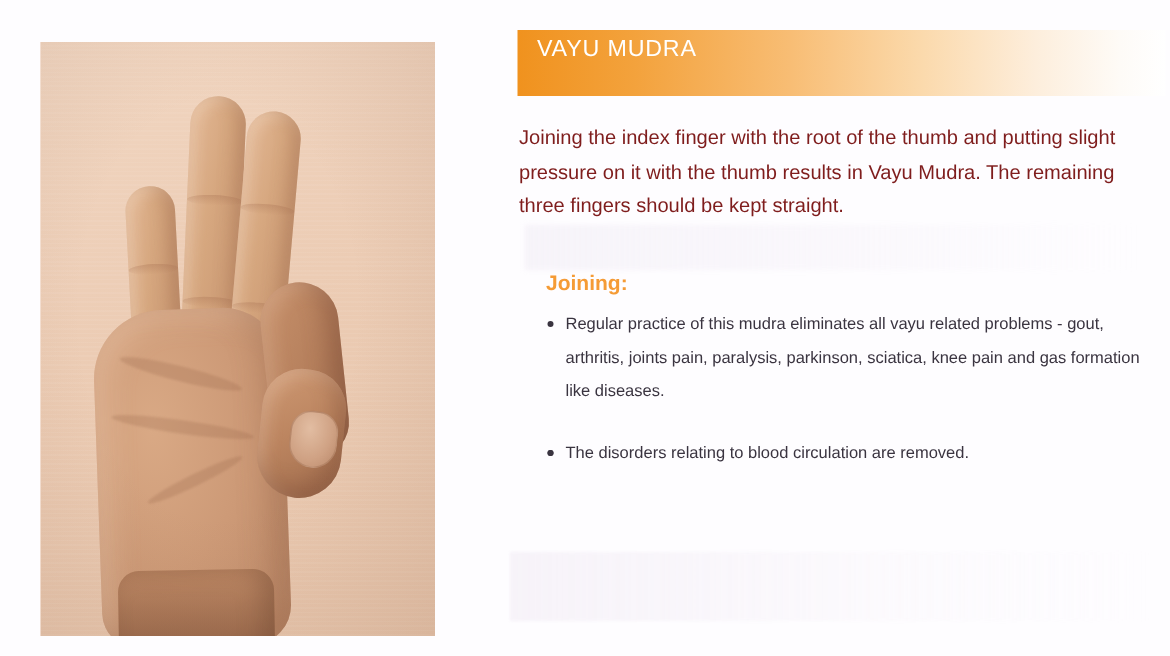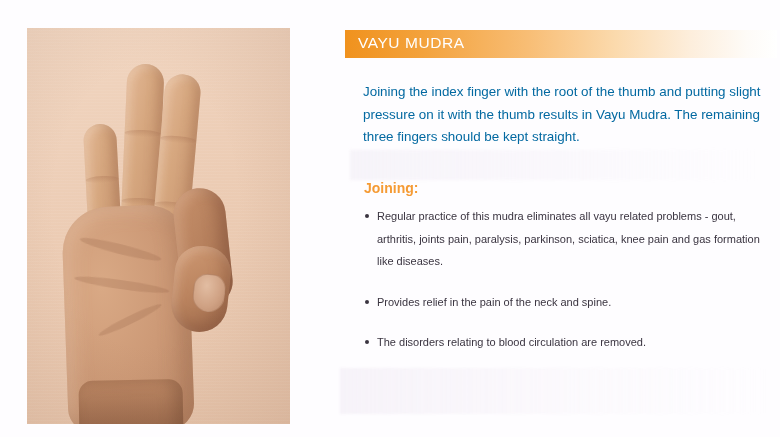"VAYU MUDRA" .title-bar { height: 28px -> 44px; top: 30px -> 20px }
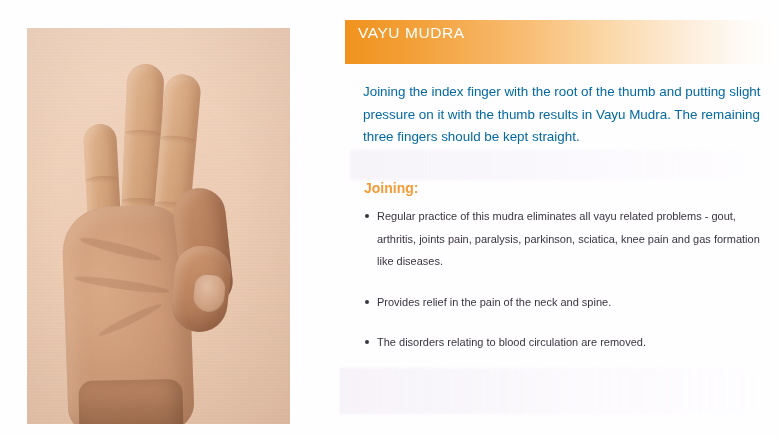"Joining the index finger with" .intro { color: #0369a1 -> #7f1d1d; left: 18px -> 1px }
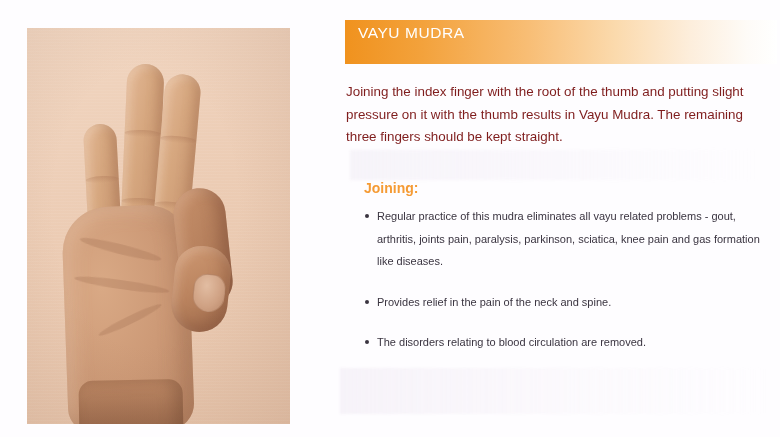"Provides relief in the pain" span { html: <span>Provides relief in the pain of the neck and spine.</span> -> none }
